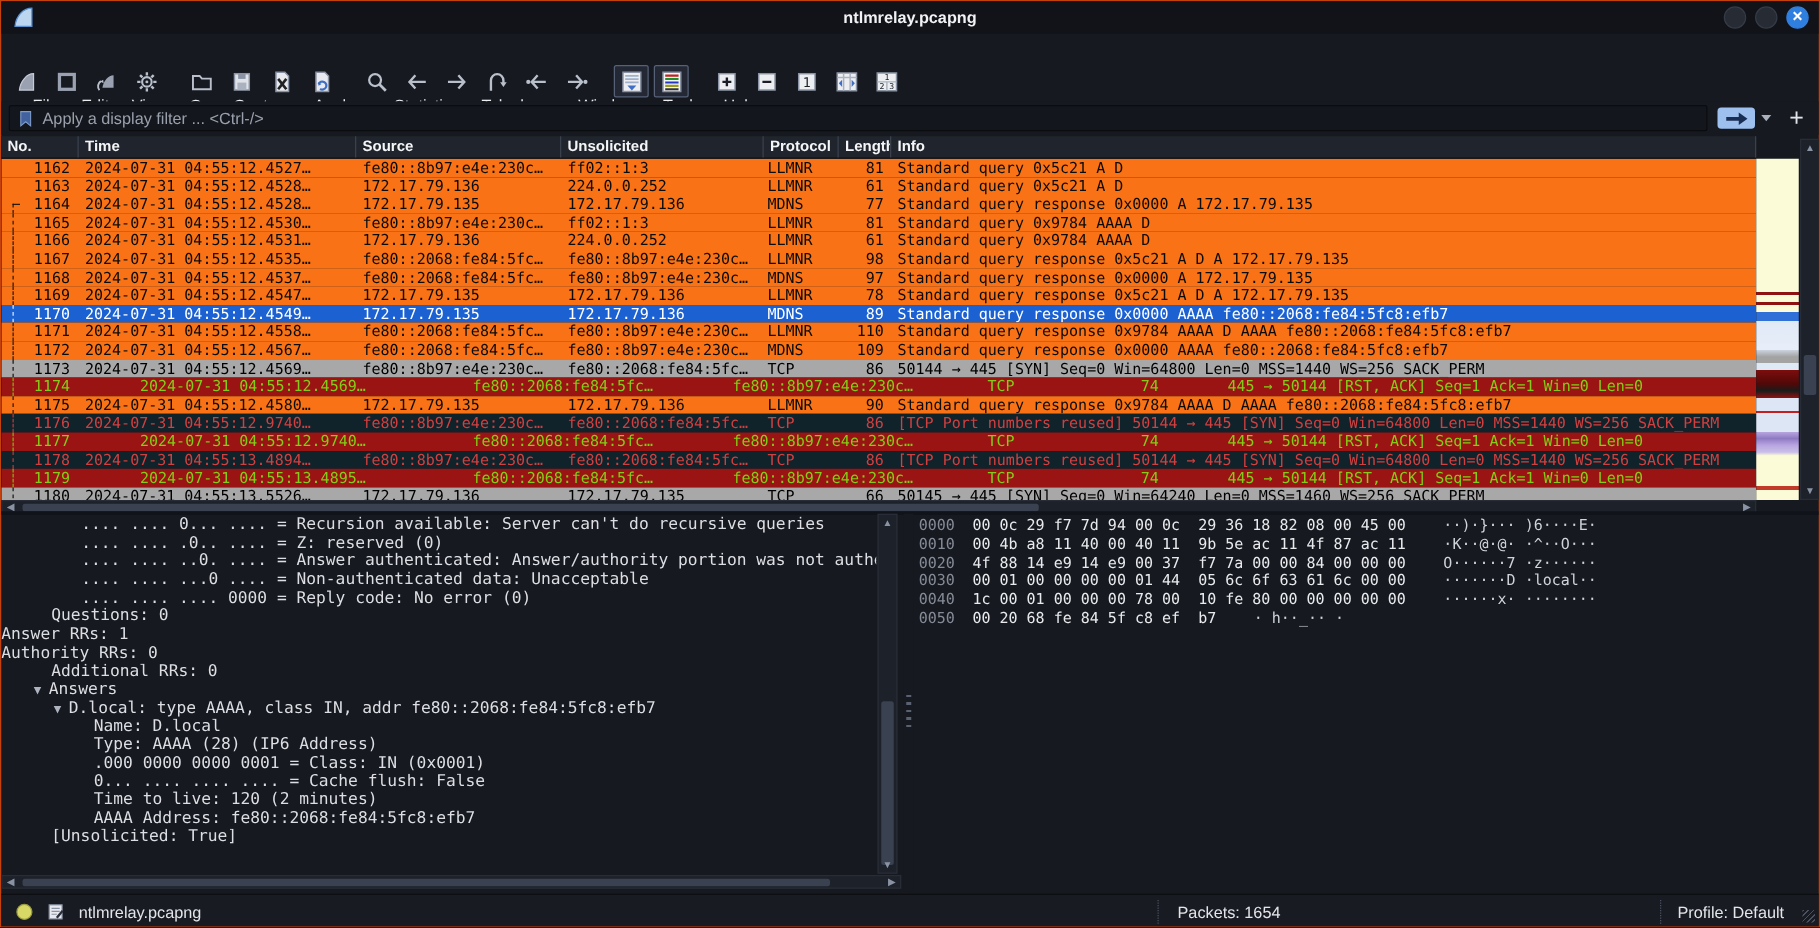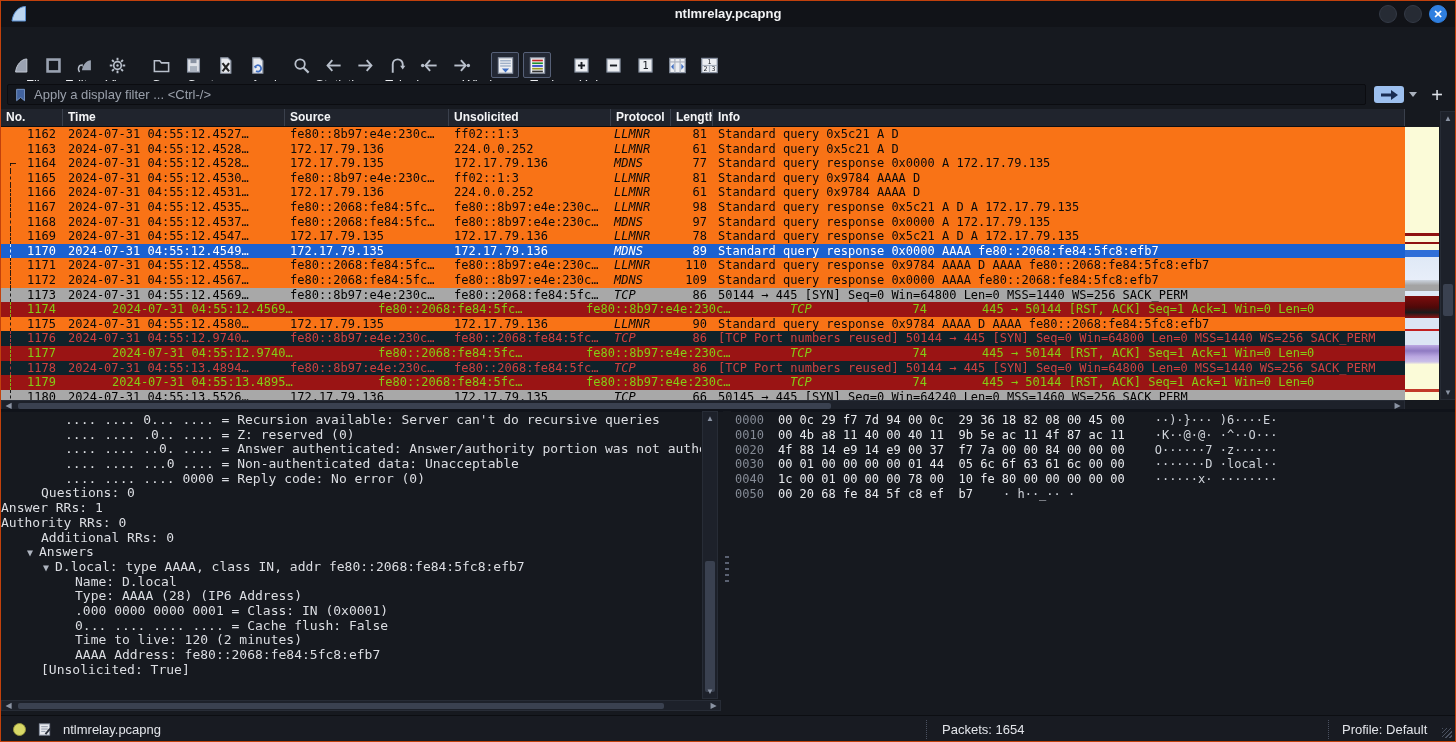"LLMNR" .prow .c4 { font-style: italic -> none }
